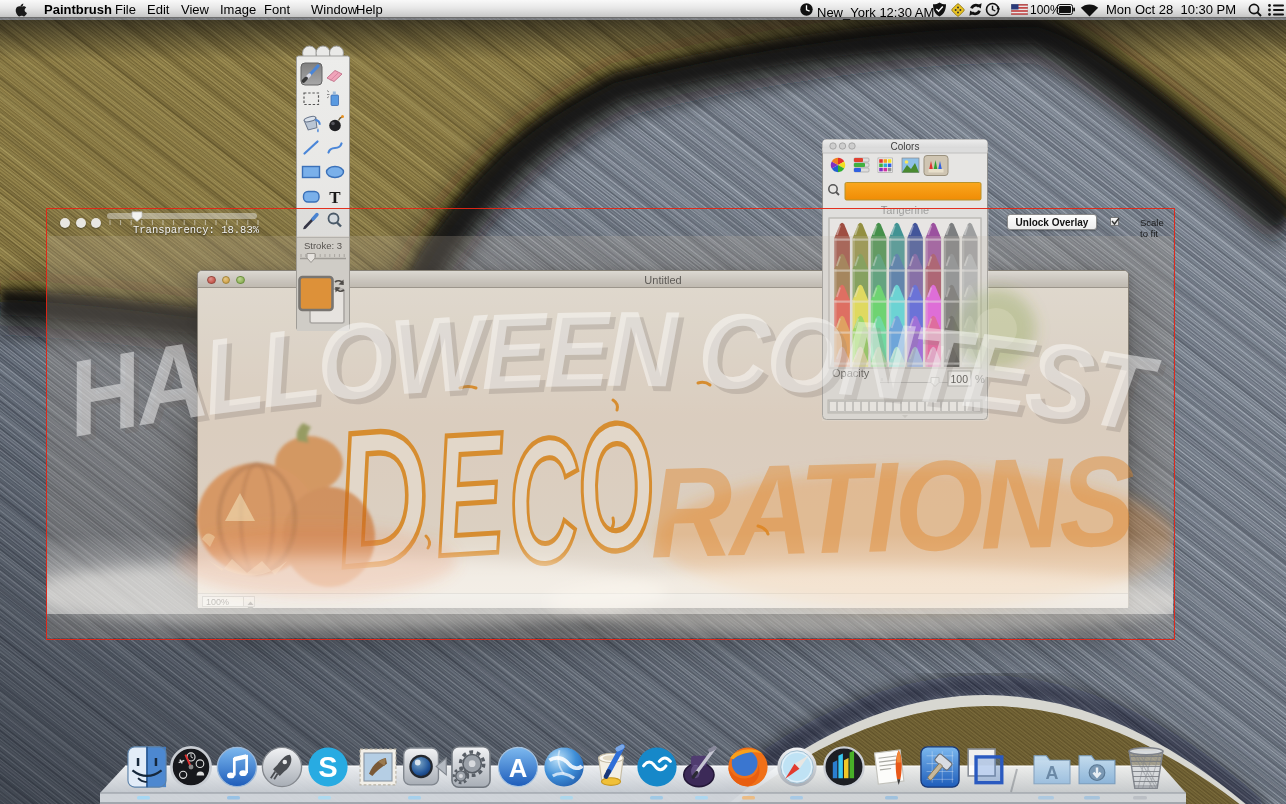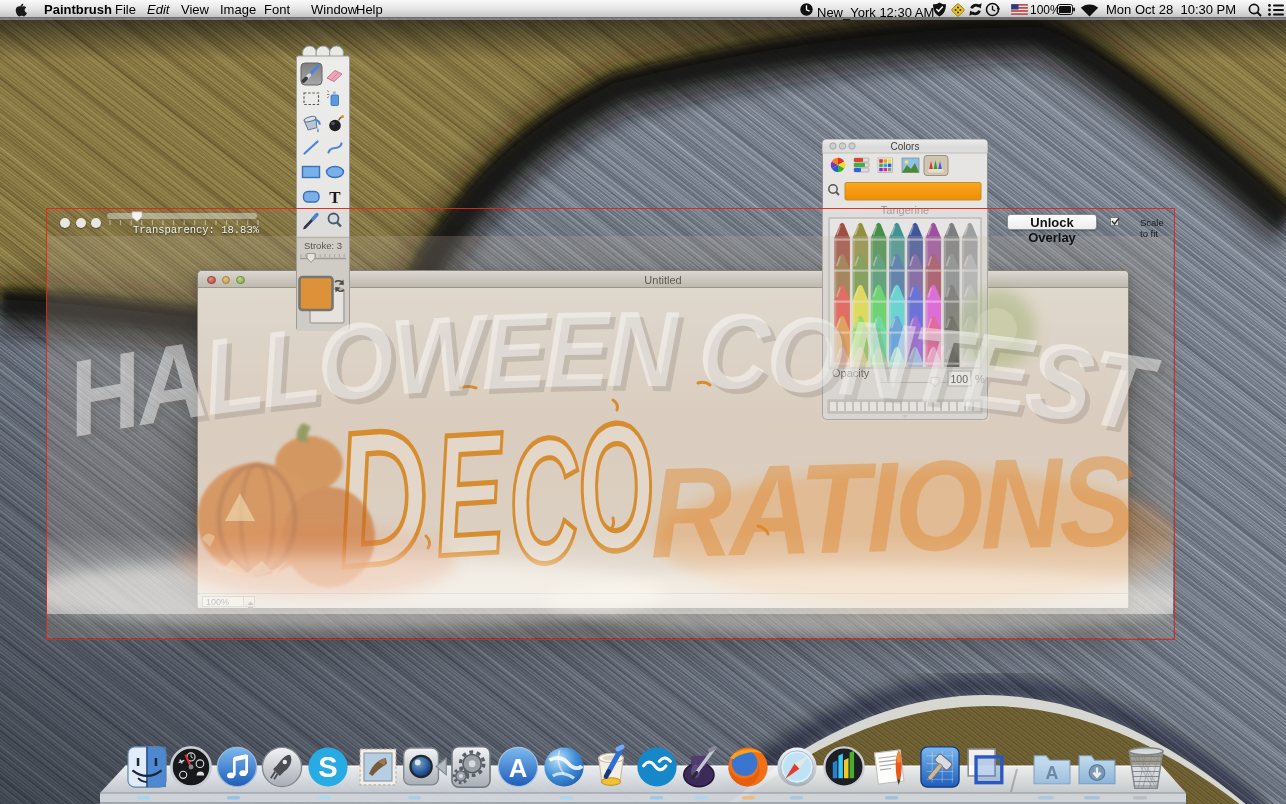"Edit" span.abs { font-style: italic -> none }
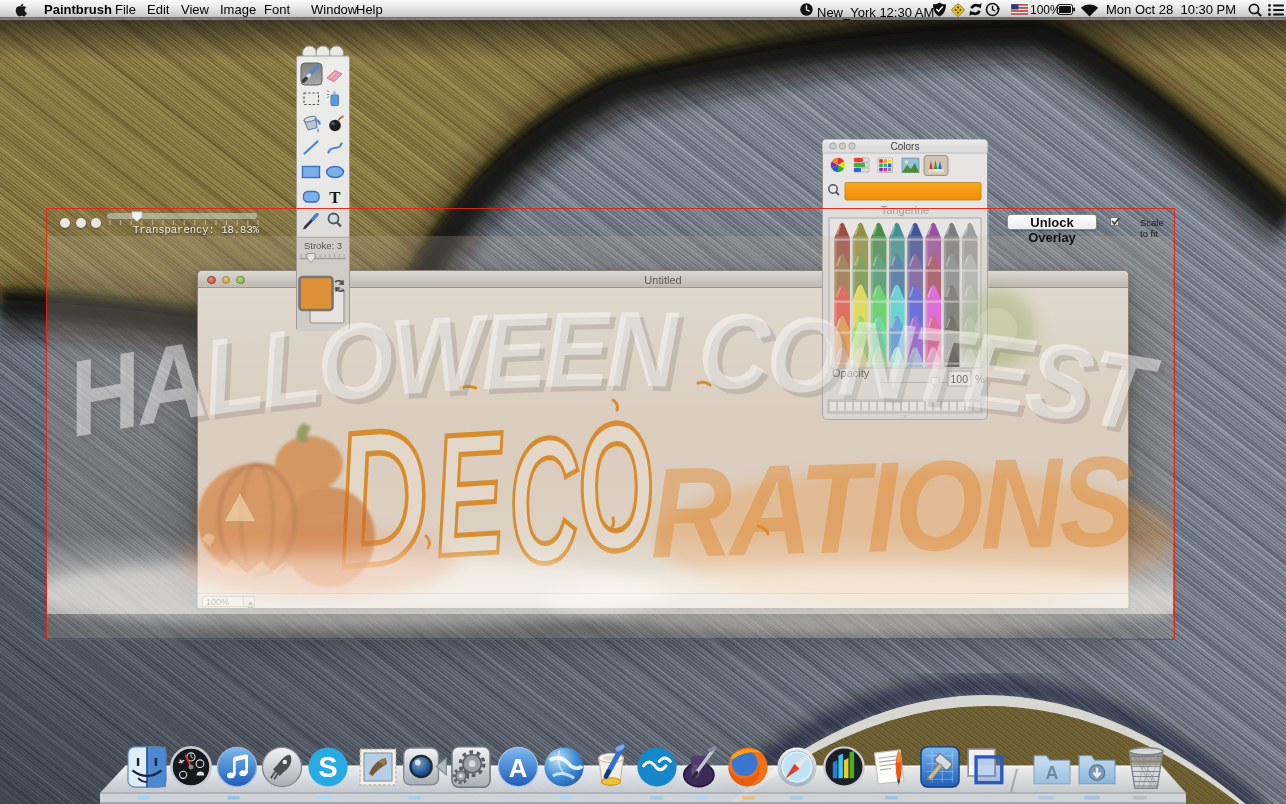"Unlock Overlay" div.abs { font-size: 13px -> 10px }
